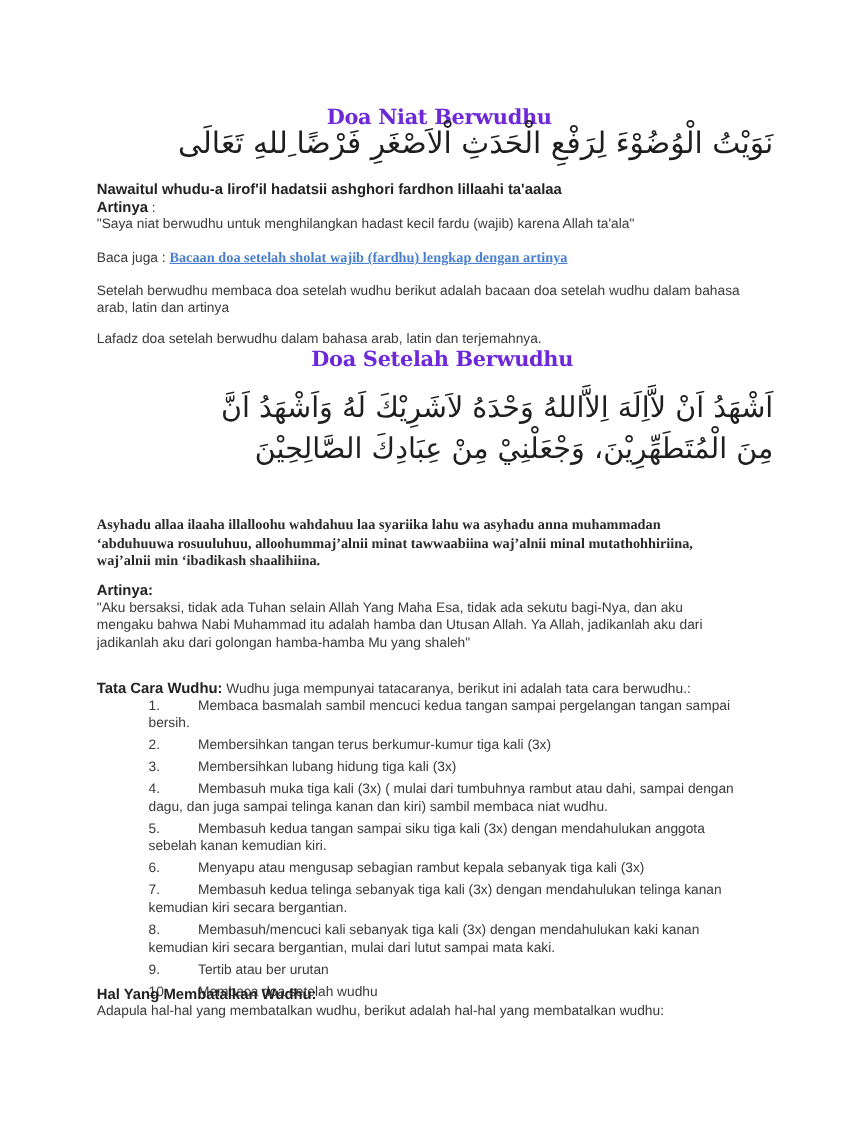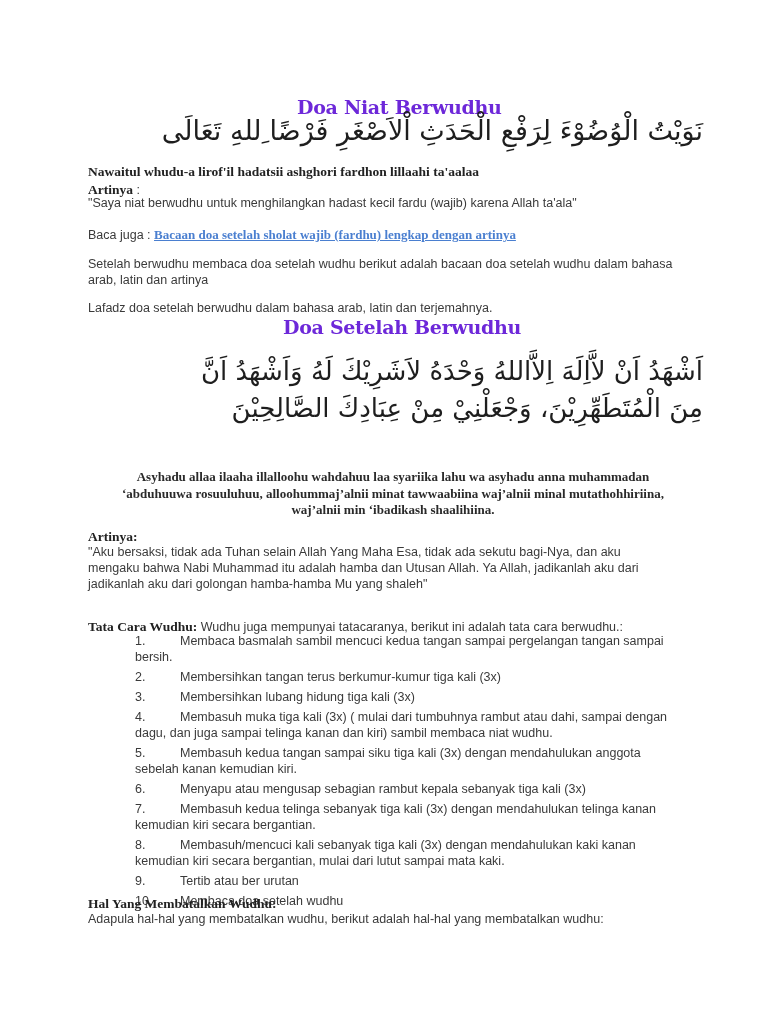"Nawaitul whudu-a lirof'il hadatsii" .serif-bold { font-family: Liberation Serif, serif -> Liberation Sans, sans-serif }
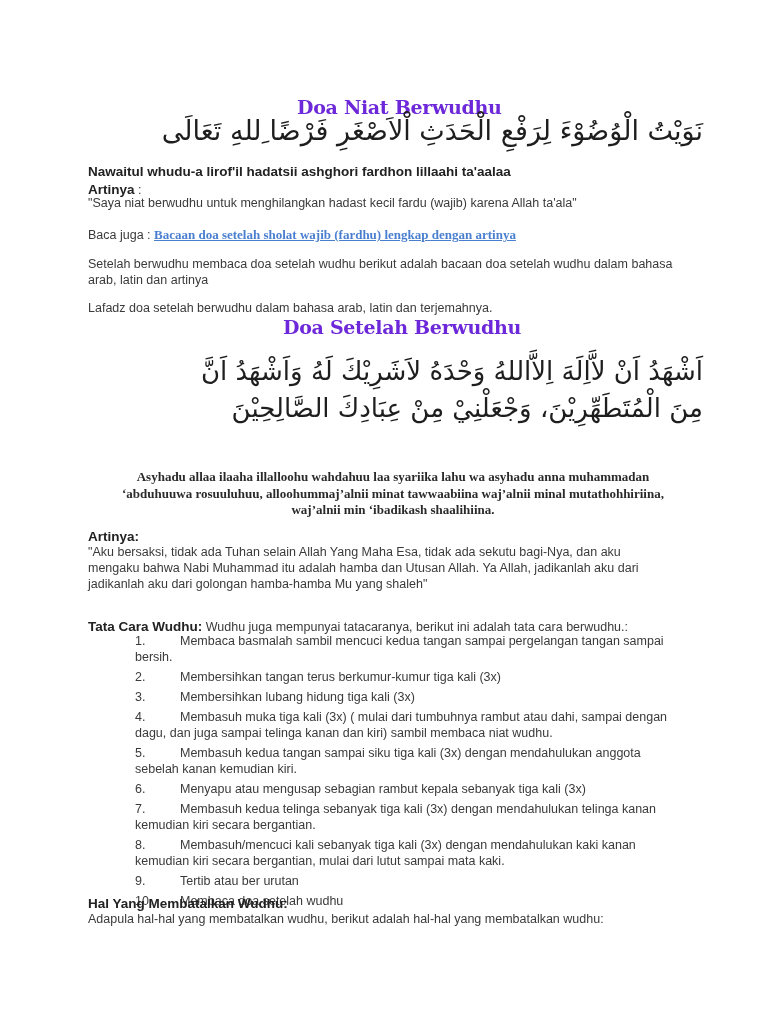"Asyhadu allaa ilaaha illalloohu wahdahuu" .latin-block { text-align: center -> none }
